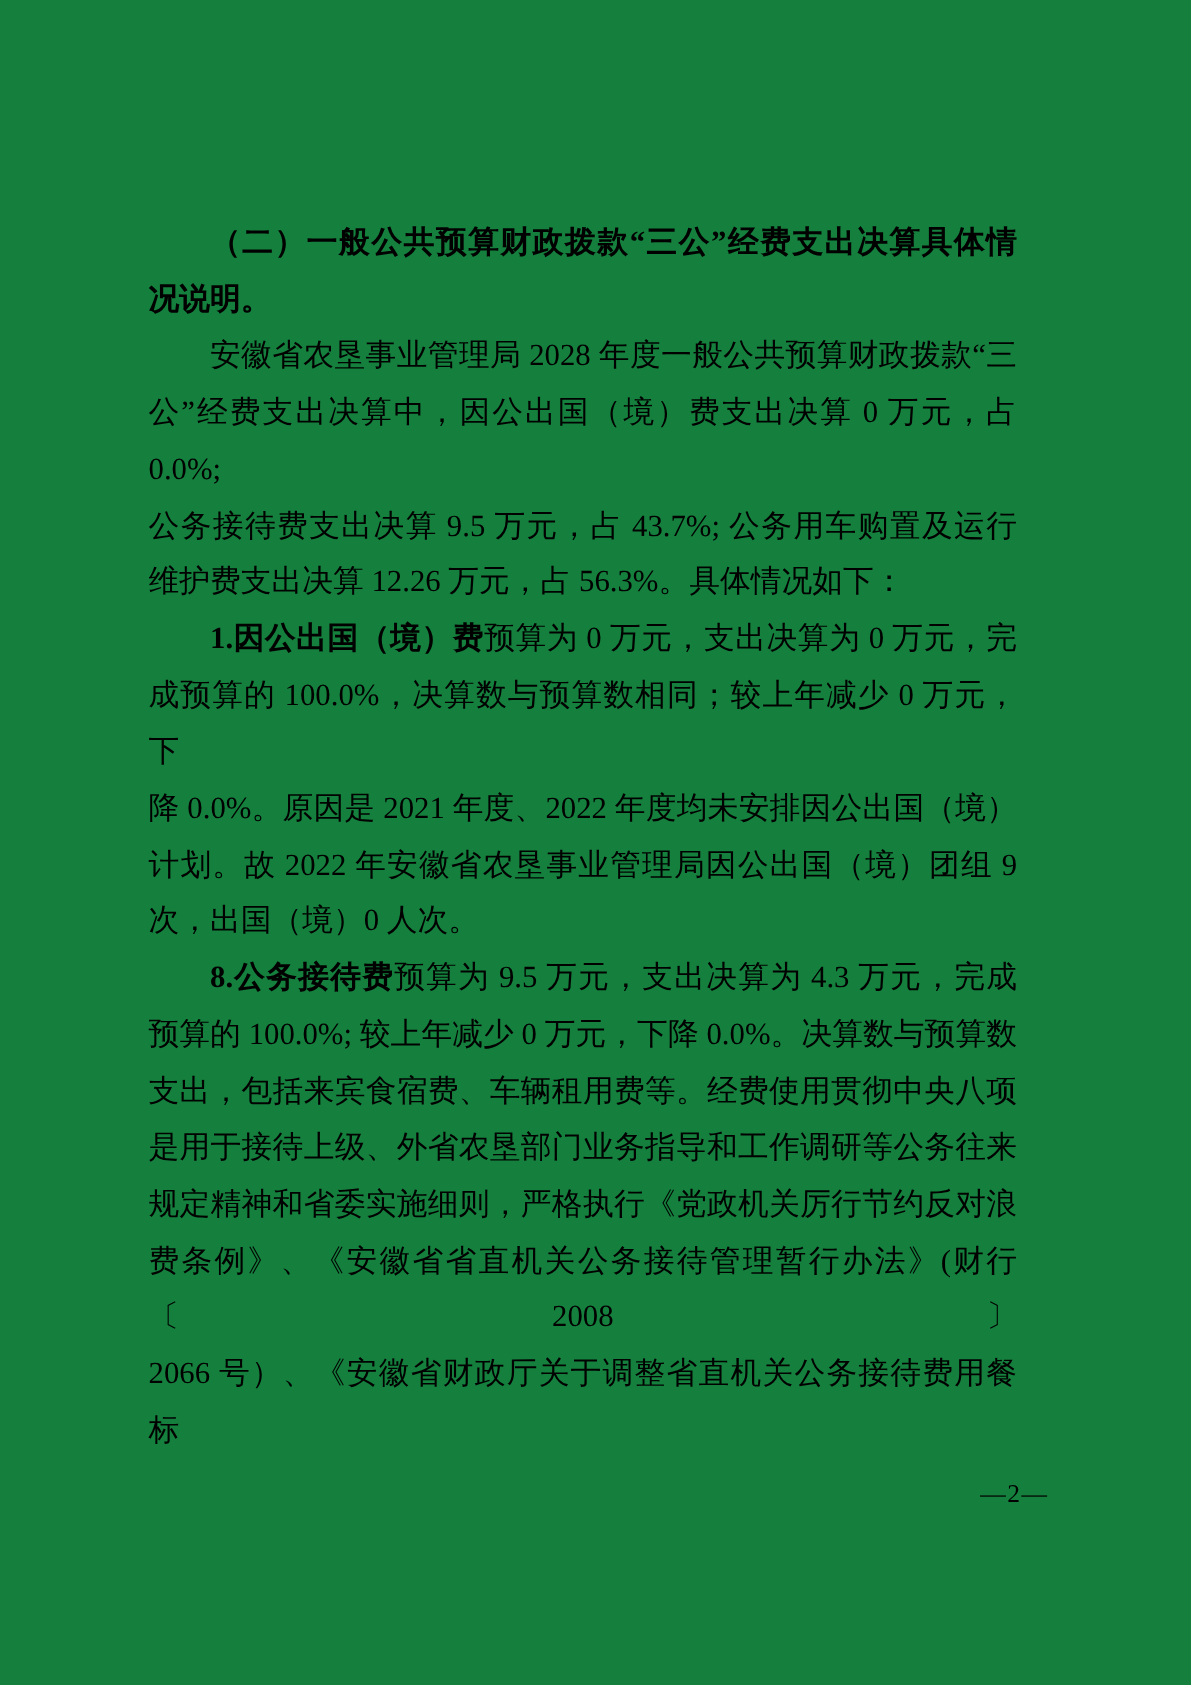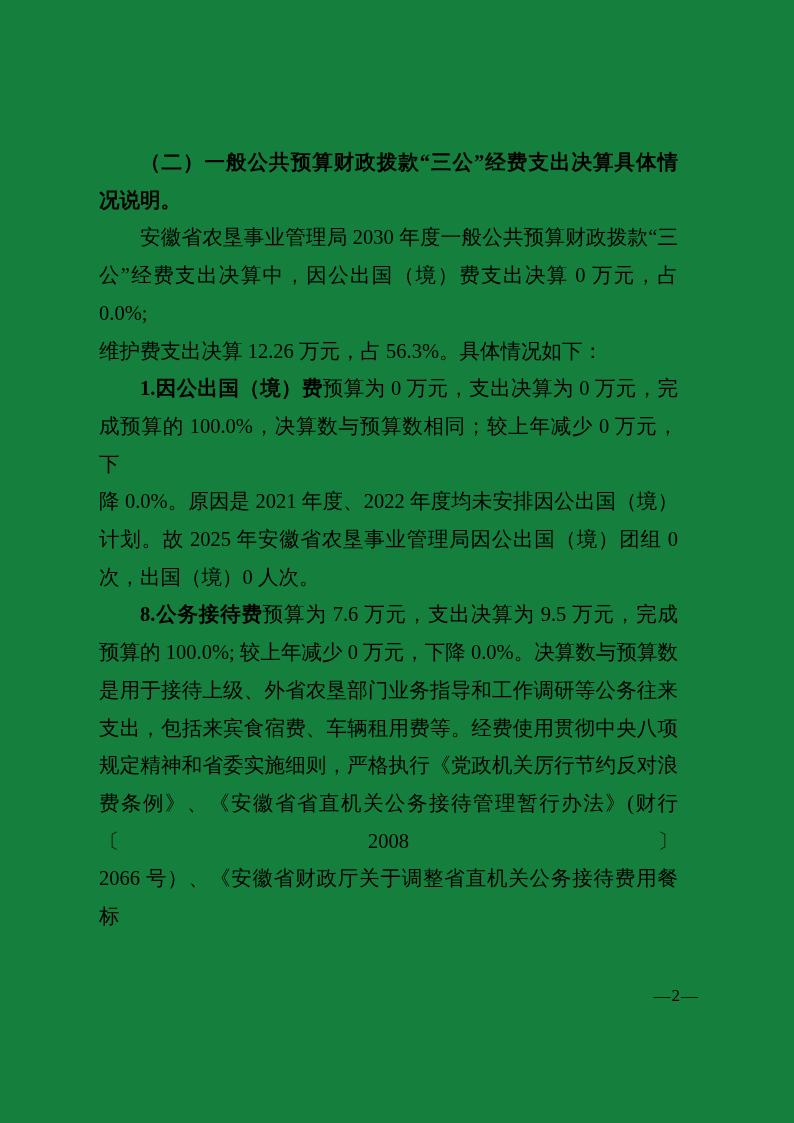"安徽省农垦事业管理局 2030 年度一般公共预算财政拨款“三" span.seg { text: 2030 -> 2028 }
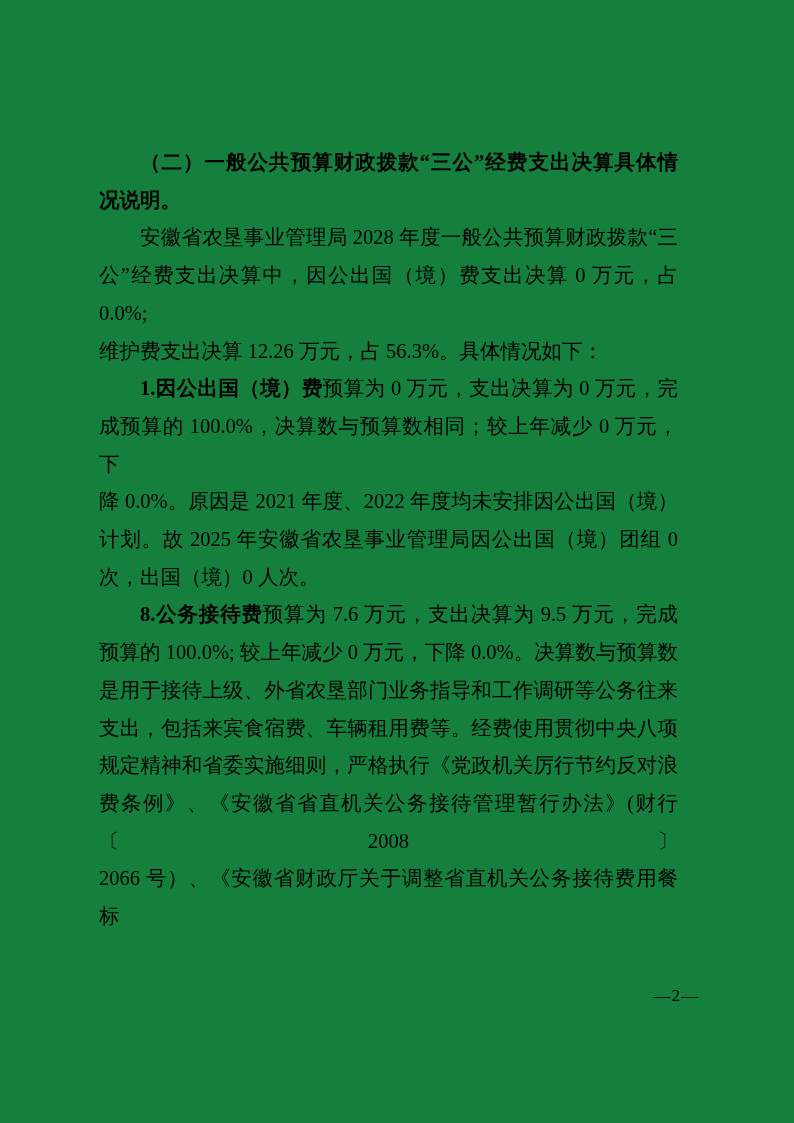"公务接待费支出决算 9.5 万元，占 43.7%; 公务用车购置及运行" div.line { html: none -> <div><span>公务接待费支出决算 9.5 万元，占 43.7%; 公务用车购置及运行</span></div> }
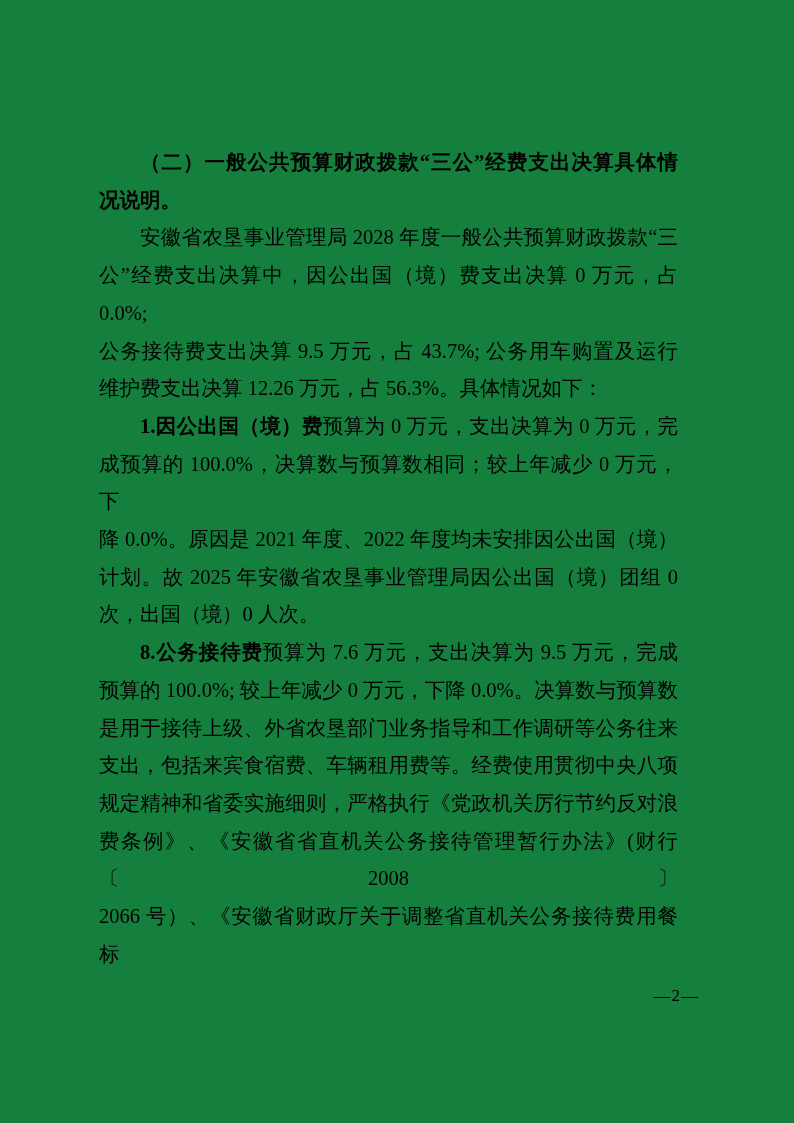"计划。故 2025 年安徽省农垦事业管理局因公出国（境）团组 0" span.seg { text: 2025 年安徽省农垦事业管理局因公出国（境）团组 0 -> 2022 年安徽省农垦事业管理局因公出国（境）团组 9 }
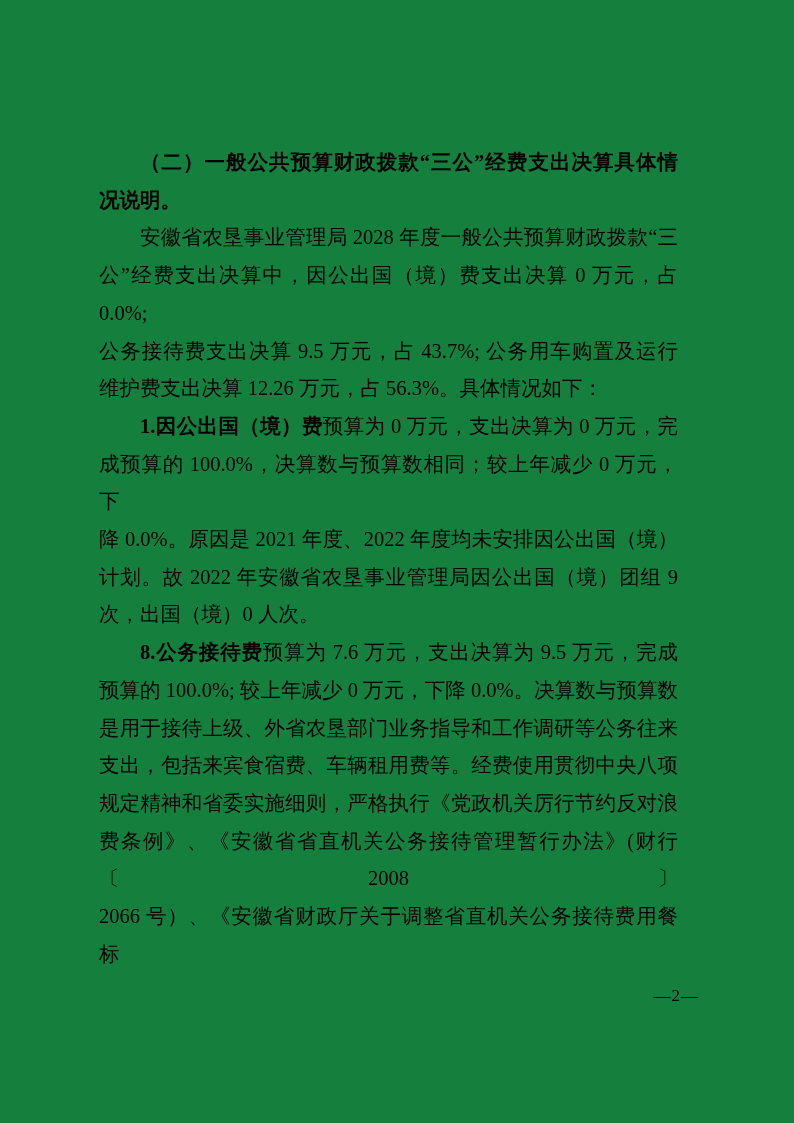"预算为 7.6 万元，支出决算为 9.5 万元，完成" span.seg { text: 7.6 万元，支出决算为 9.5 -> 9.5 万元，支出决算为 4.3 }
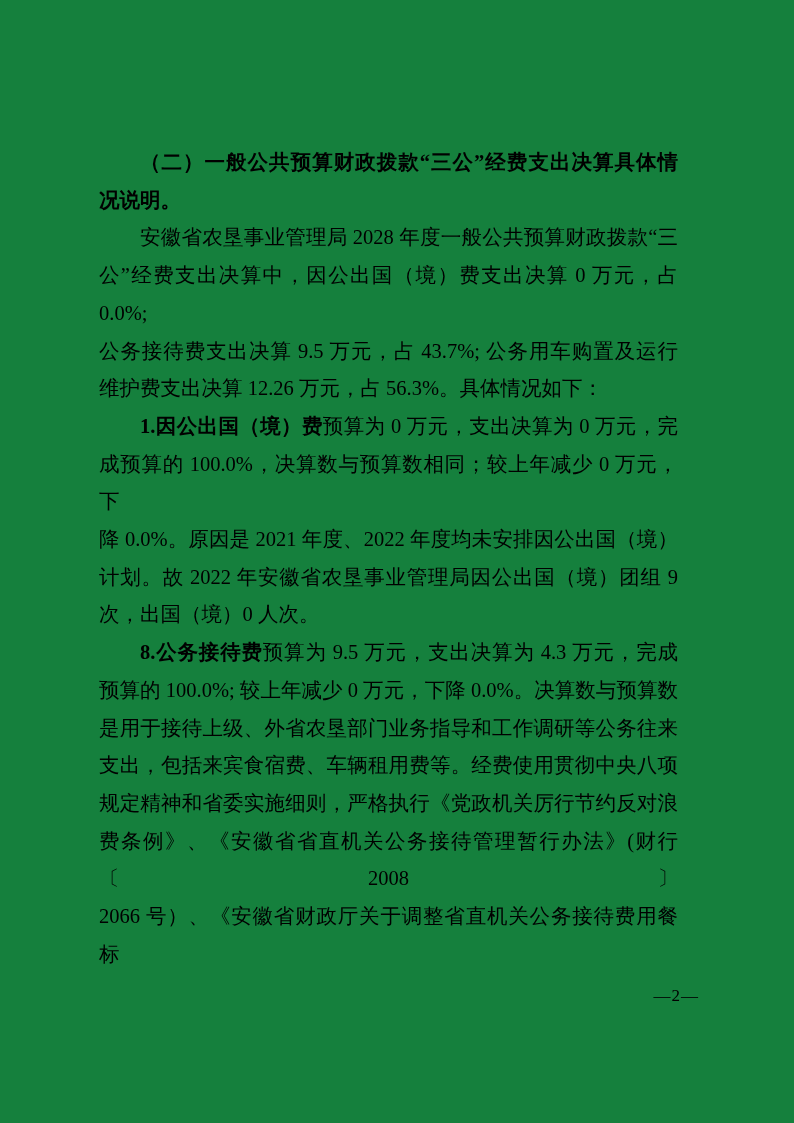"是用于接待上级、外省农垦部门业务指导和工作调研等公务往来" div.line { order: before "支出，包括来宾食宿费、车辆租用费等。经费使用贯彻中央八项" -> after "支出，包括来宾食宿费、车辆租用费等。经费使用贯彻中央八项" }
